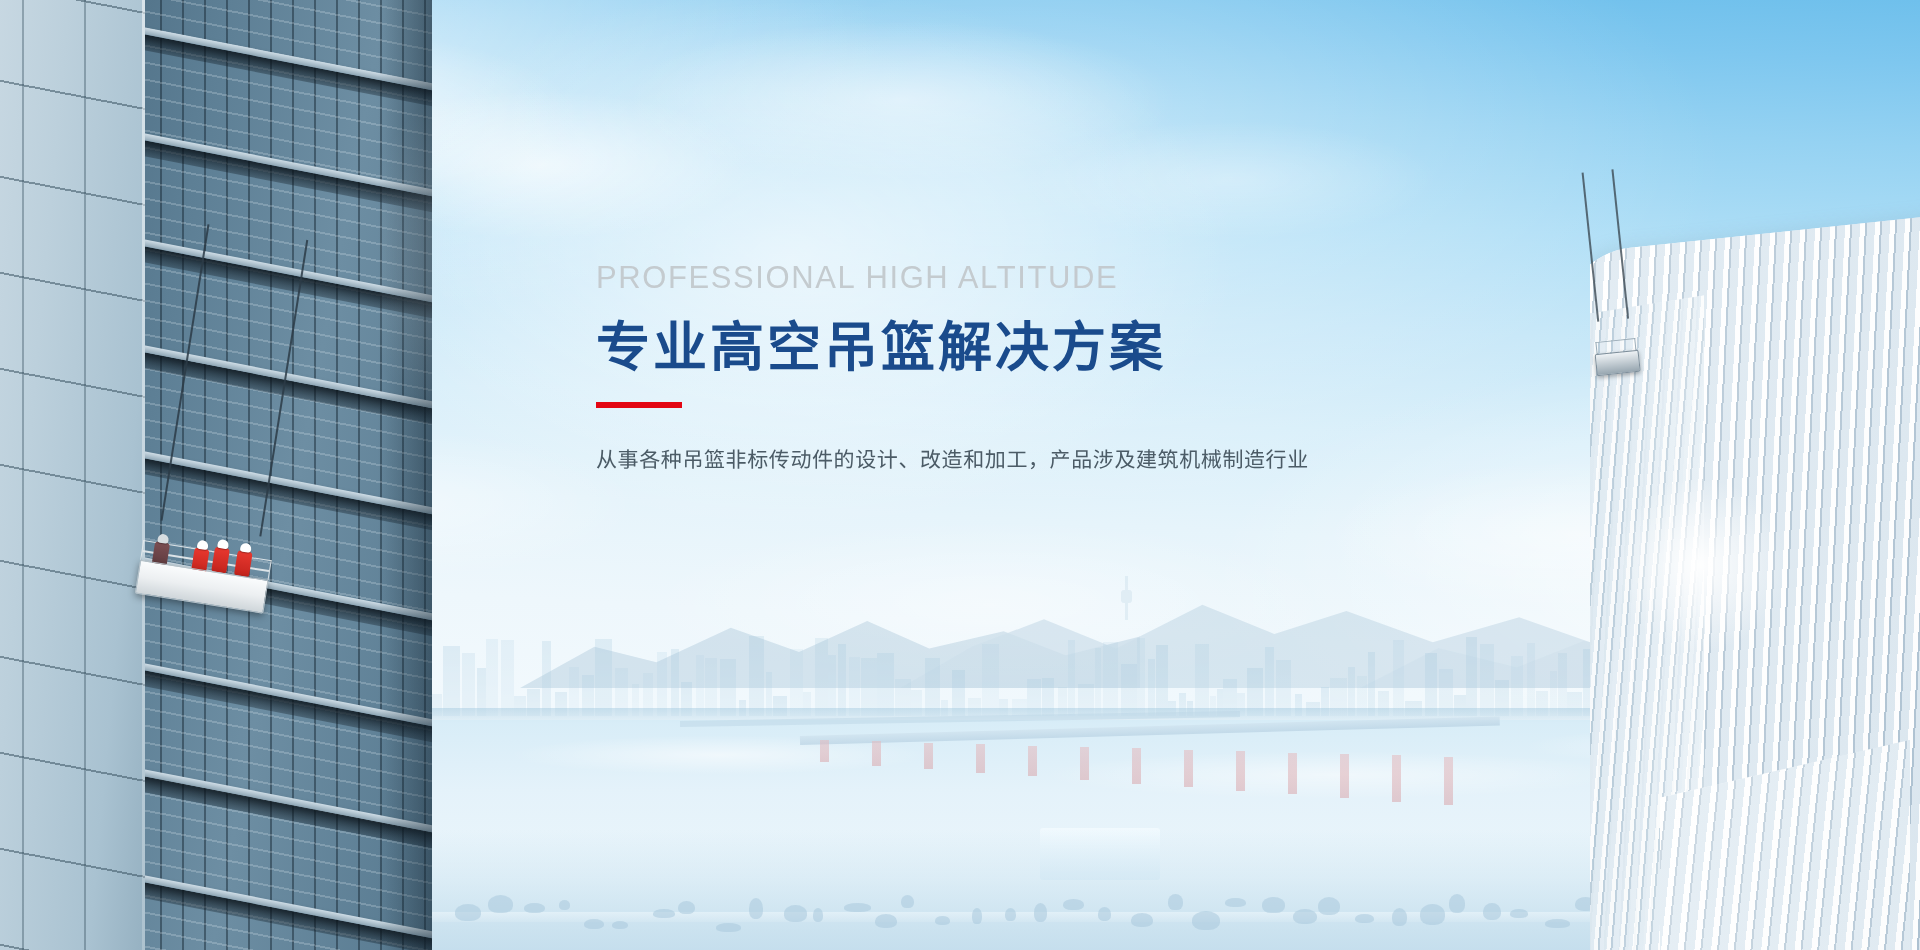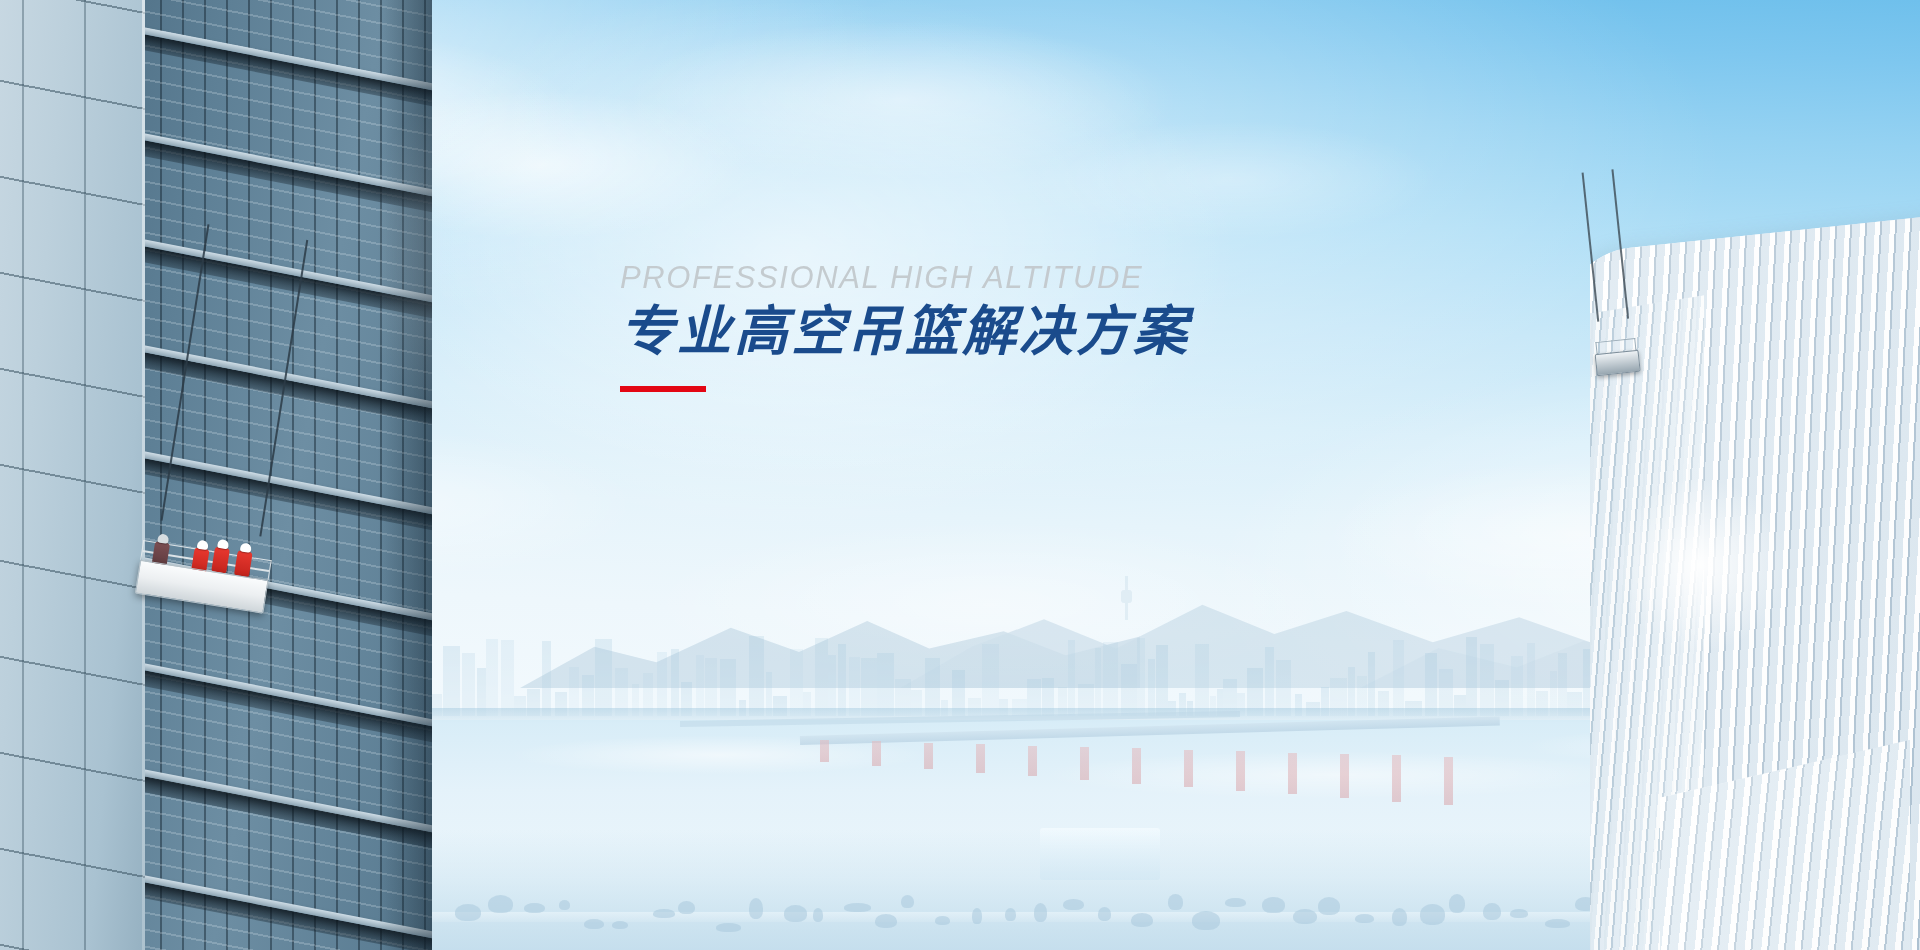"PROFESSIONAL HIGH ALTITUDE" .copy { font-style: italic -> none; left: 620px -> 596px }
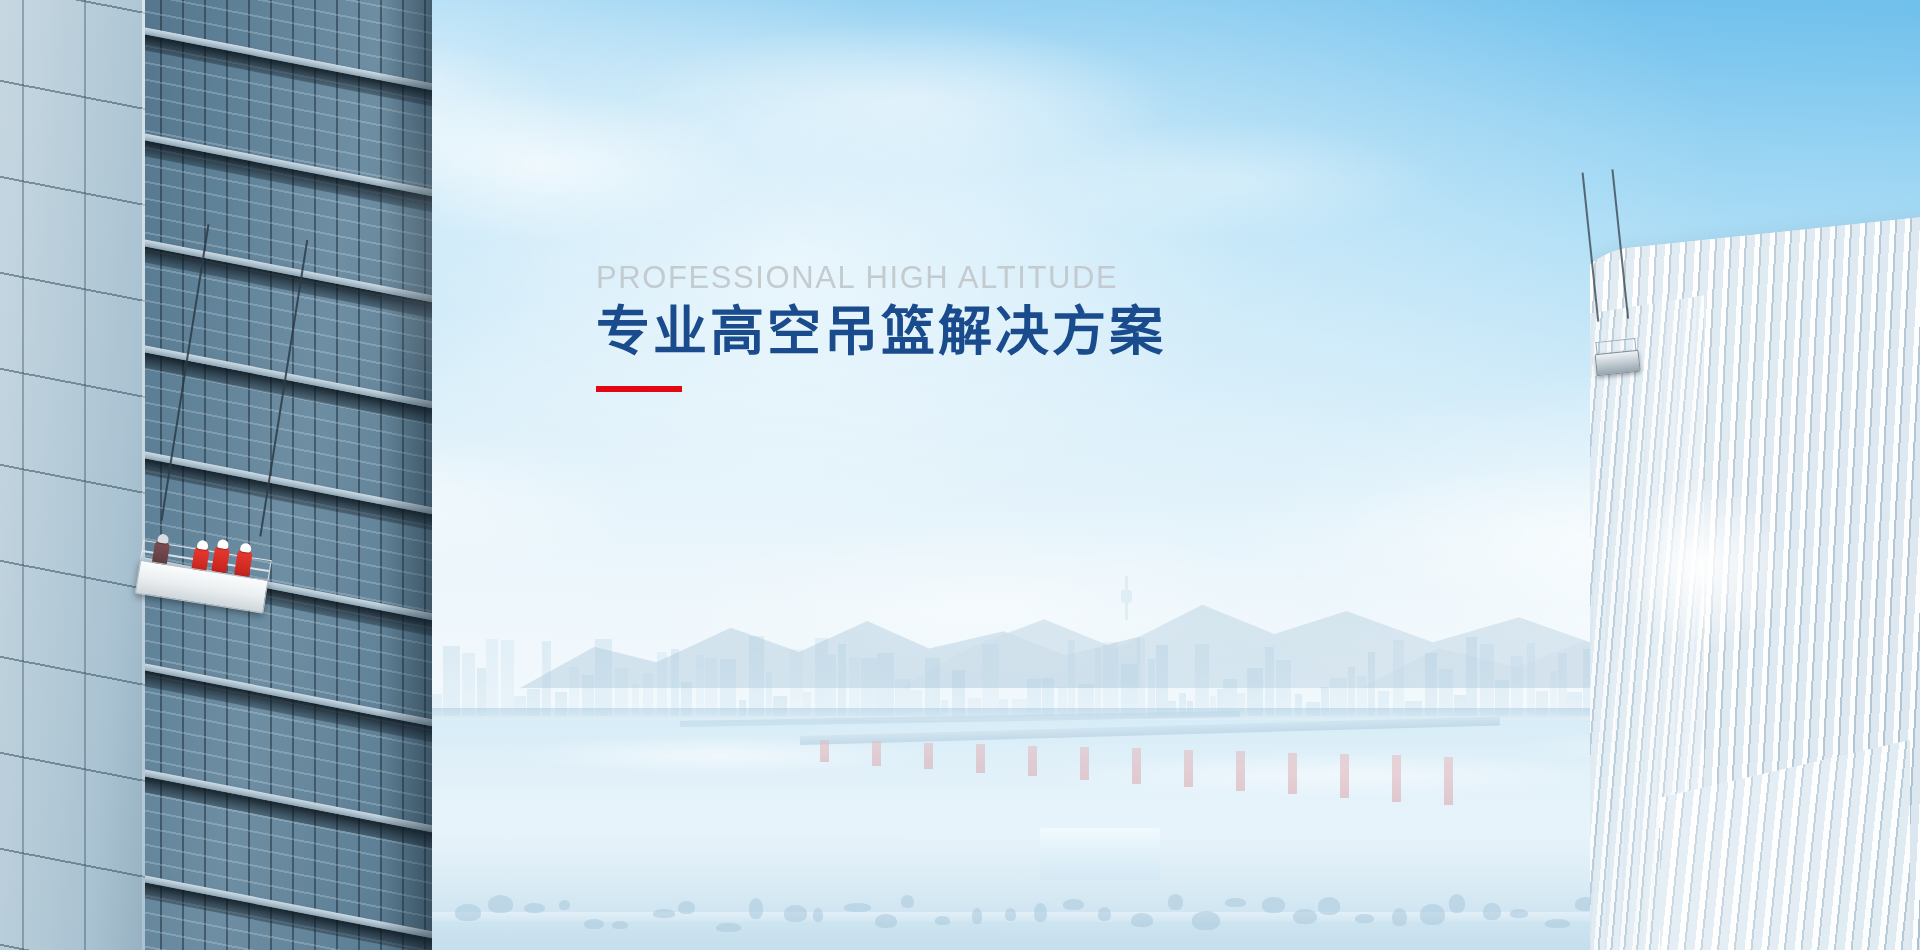"专业高空吊篮解决方案" div.headline { margin-top: 0 -> 16px }
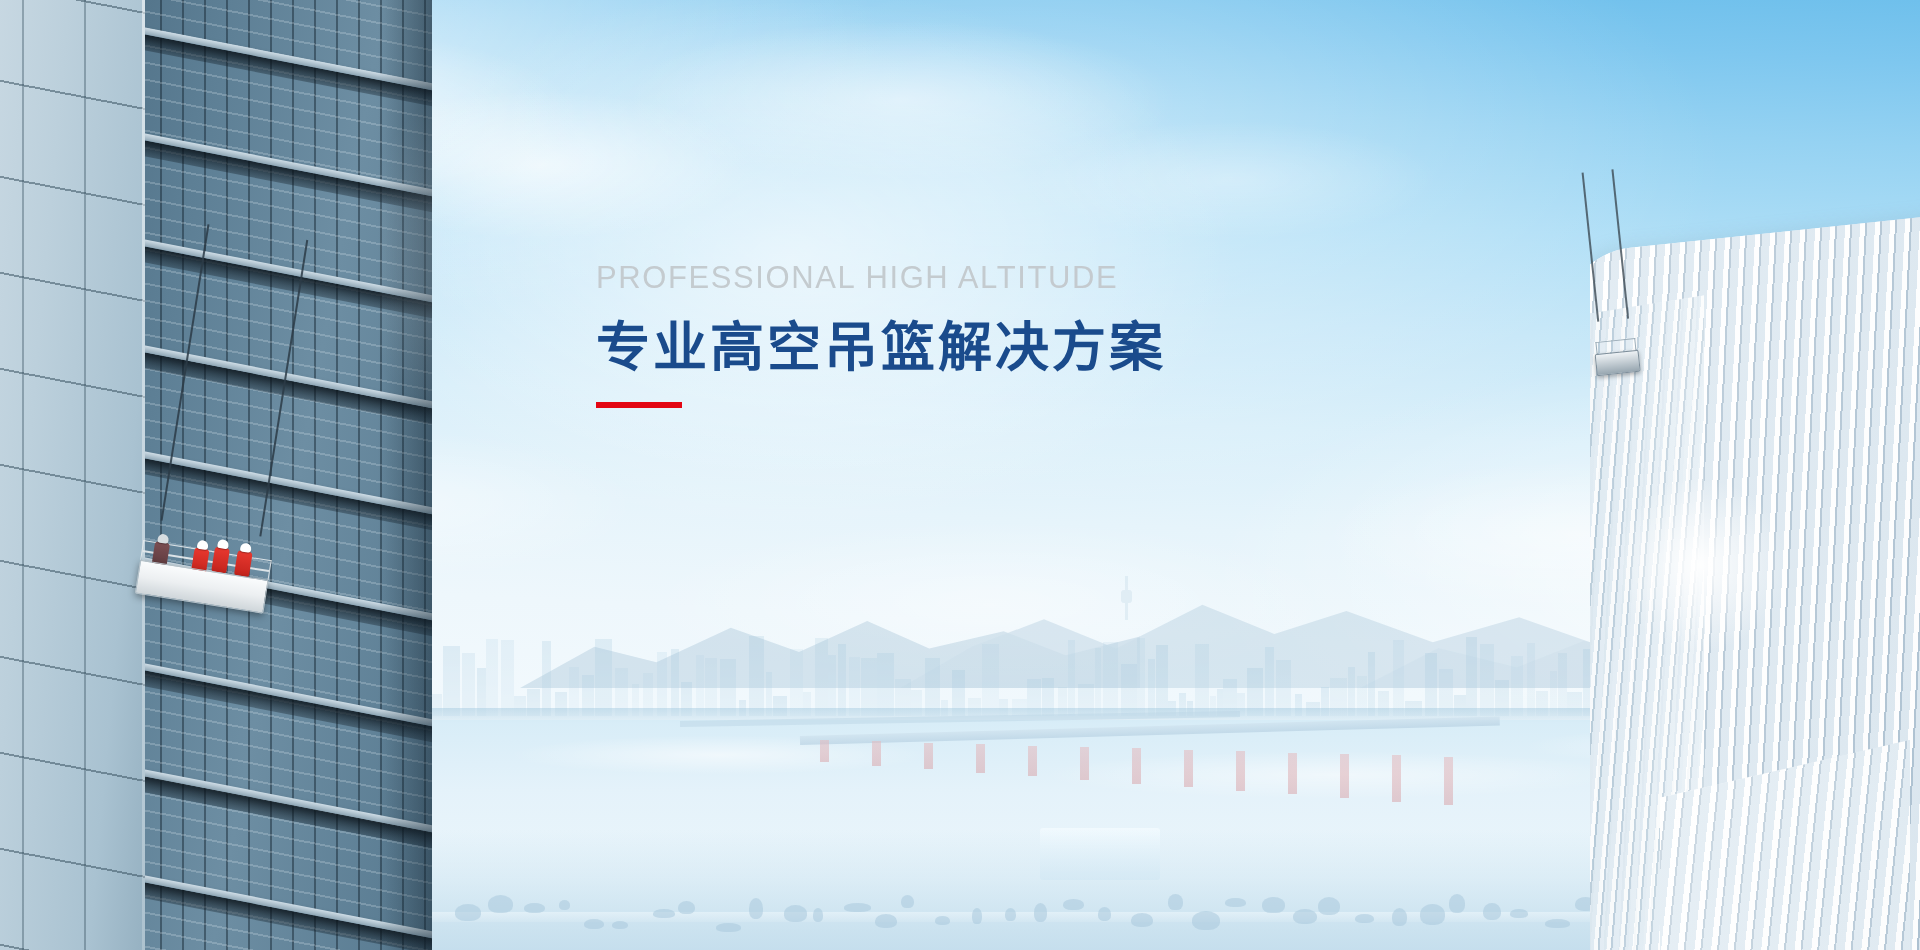"从事各种吊篮非标传动件的设计、改造和加工，产品涉及建筑机械制造行业" div.lede { html: none -> <div>从事各种吊篮非标传动件的设计、改造和加工，产品涉及建筑机械制造行业</div> }
